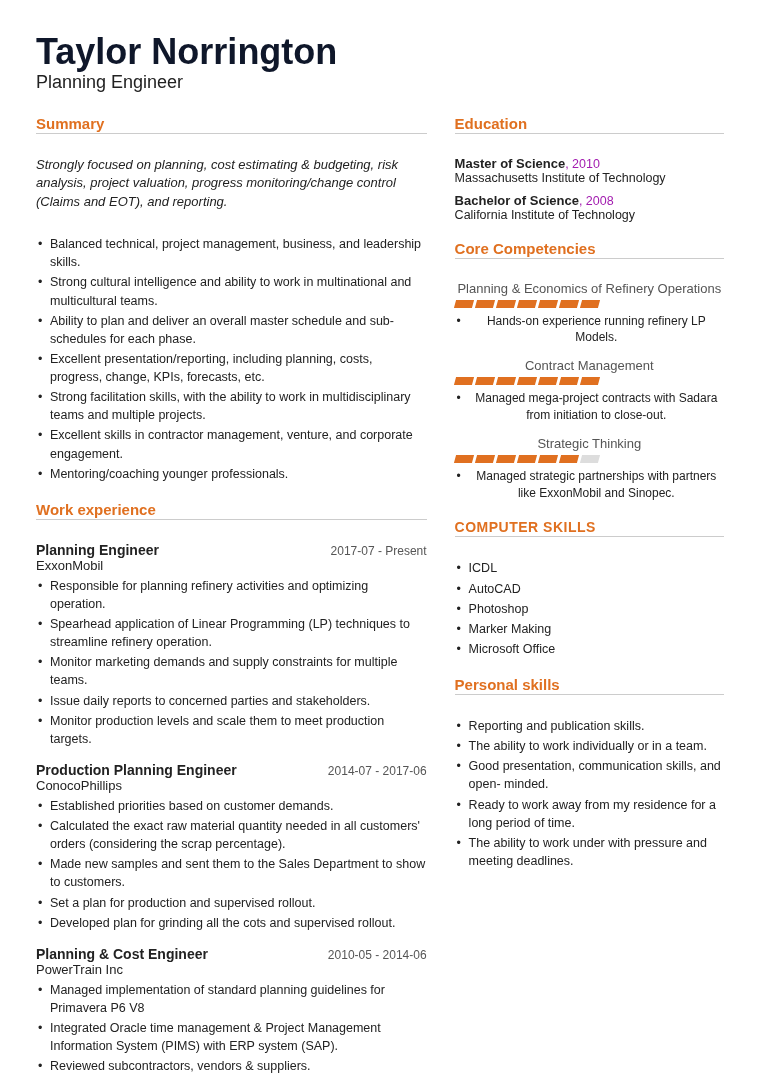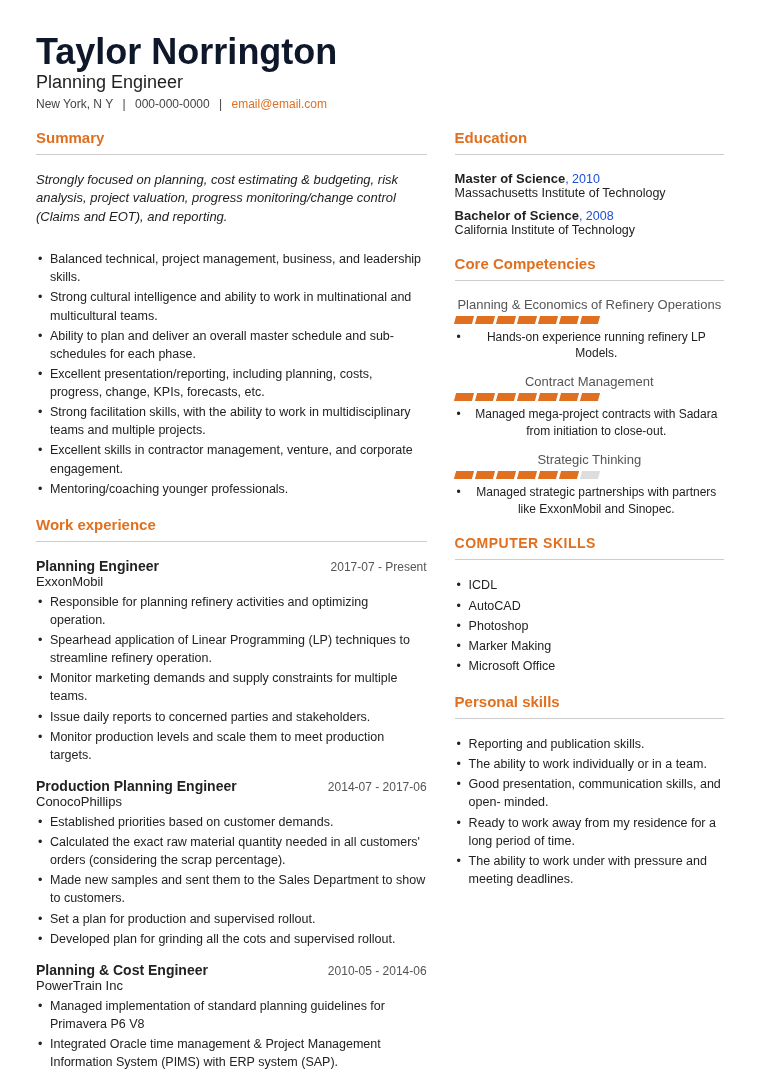"New York, N Y |" div.contact { html: <div> <span>New York, N Y</span> <span>|</span> <span>000-000-0000</span> <span> | </span> <a>email@email.com</a> </div> -> none }
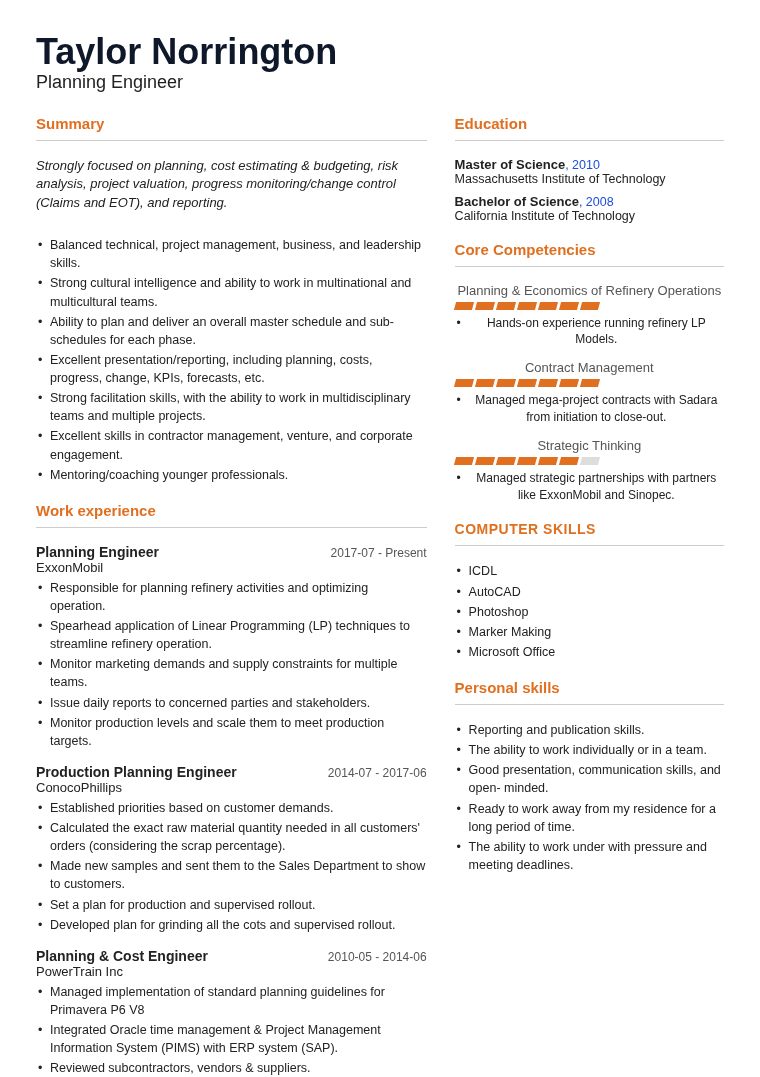"Summary" .section-title { margin-bottom: 16px -> 22px; padding-bottom: 8px -> 1px }
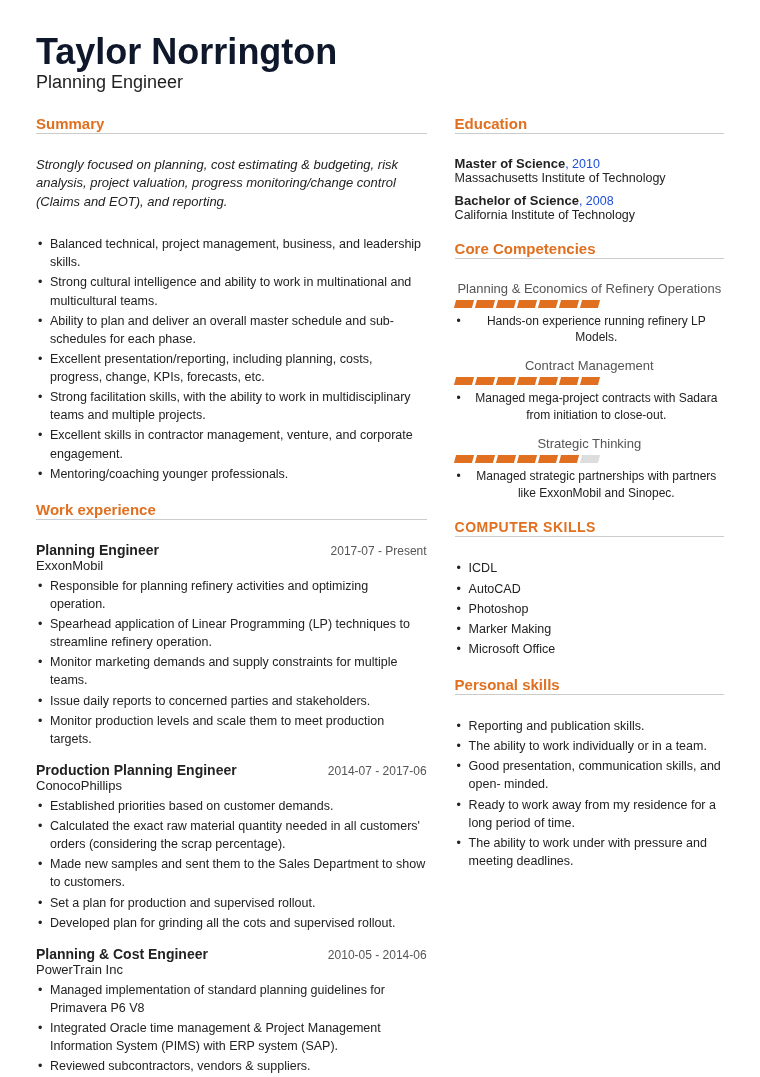", 2010" .edu-year { color: #1d4ed8 -> #a21caf }
